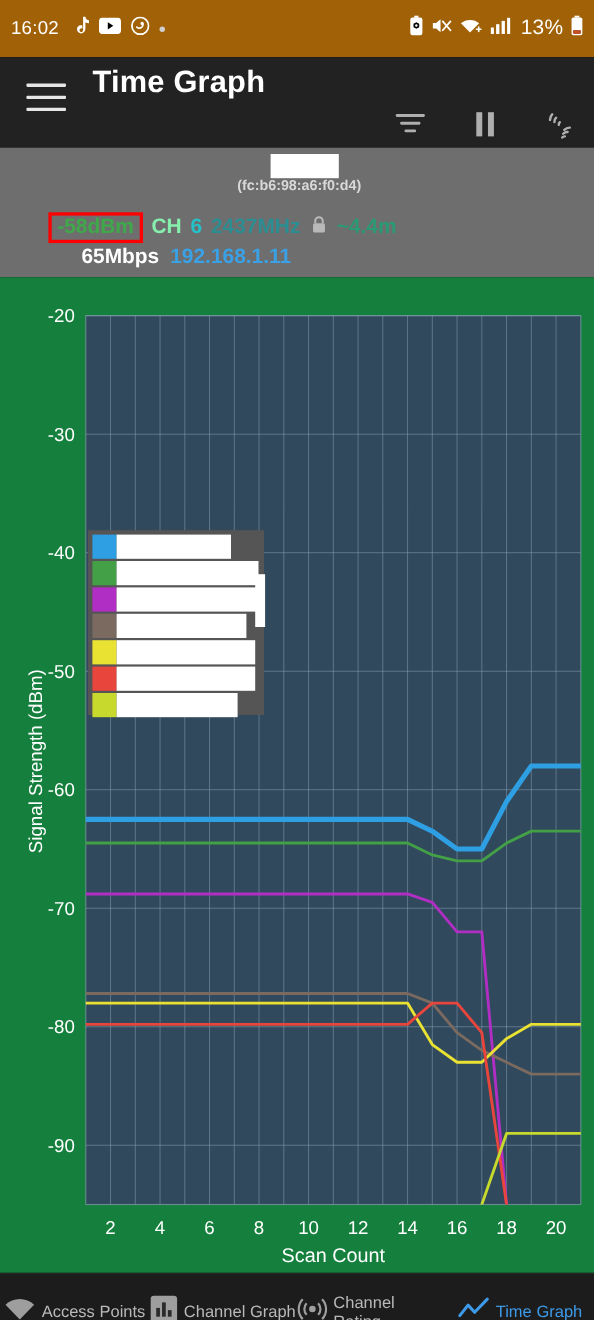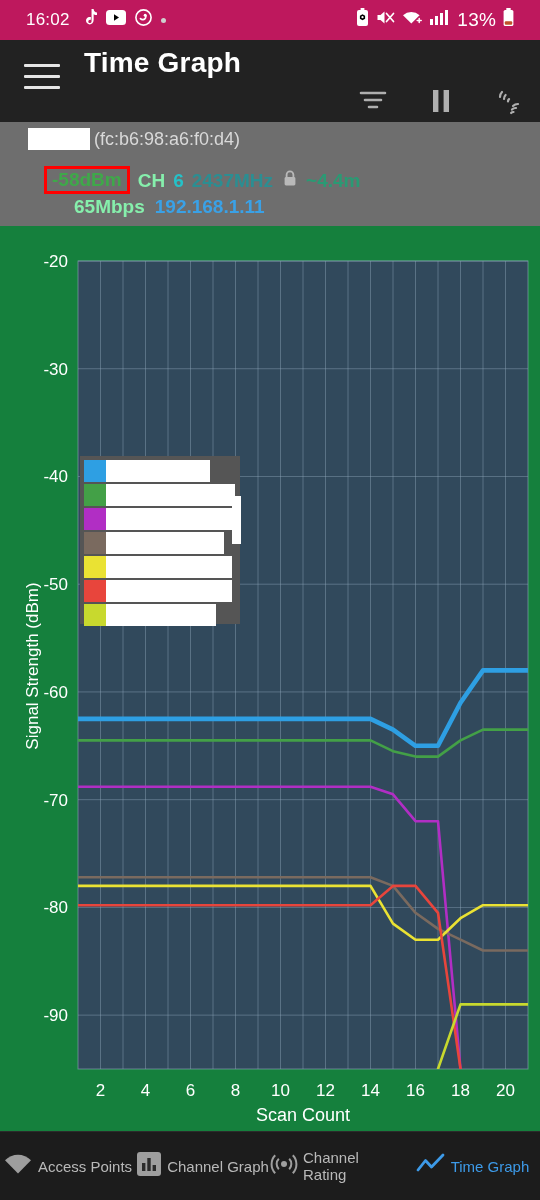"16:02" .statusbar { background: #be185d -> #a16207; height: 40px -> 52px; padding: 0 26px -> 0 10px }
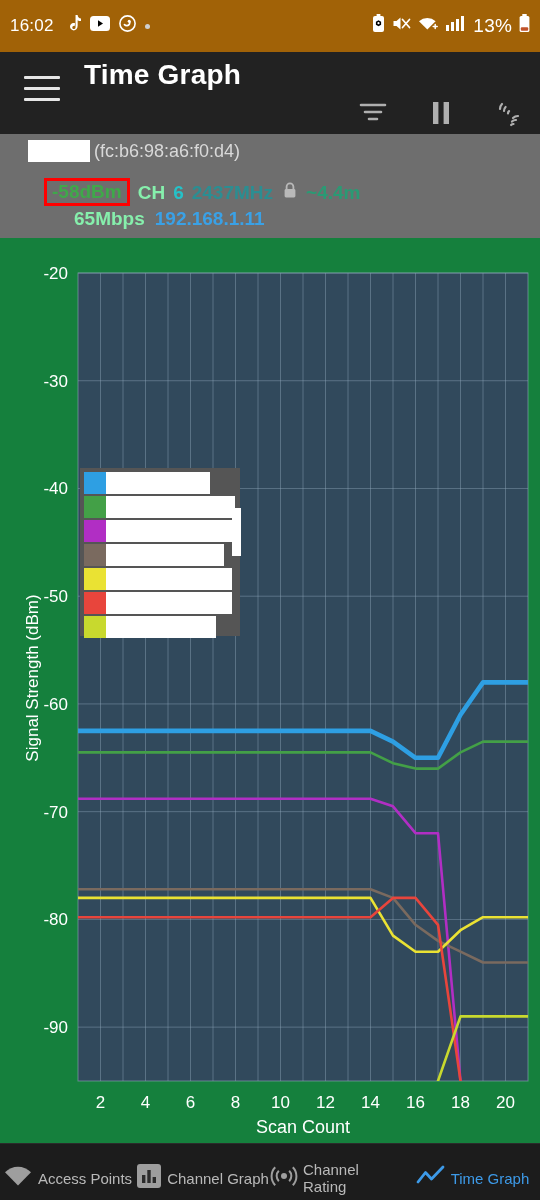"(fc:b6:98:a6:f0:d4)" .ap-row.r1 { flex-direction: none -> column; font-size: 18px -> 13px; font-weight: 400 -> 700 }
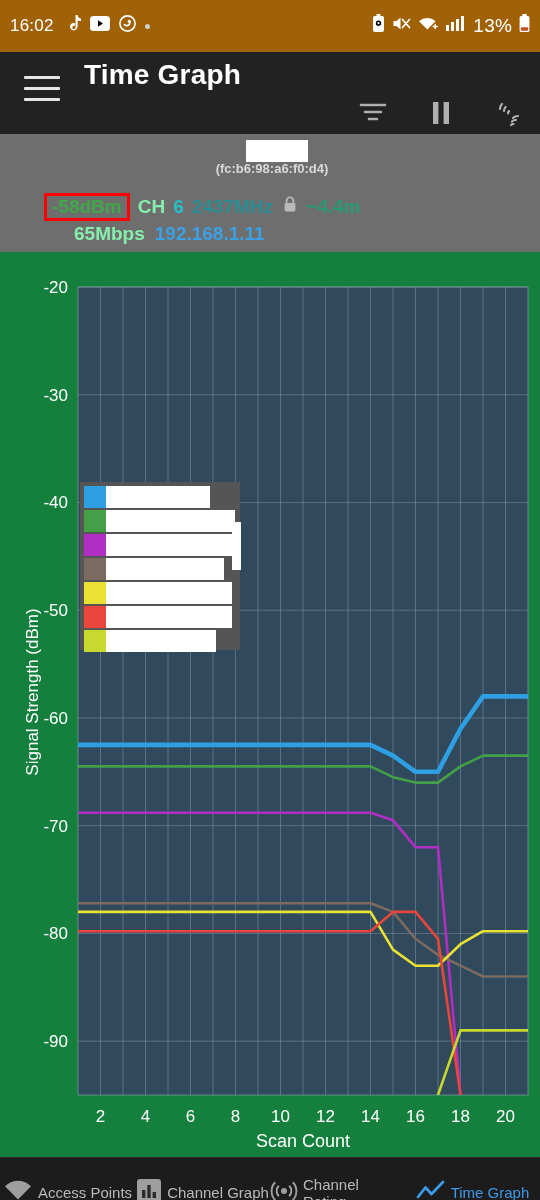"65Mbps" .mbps { color: #86efac -> #ffffff }
